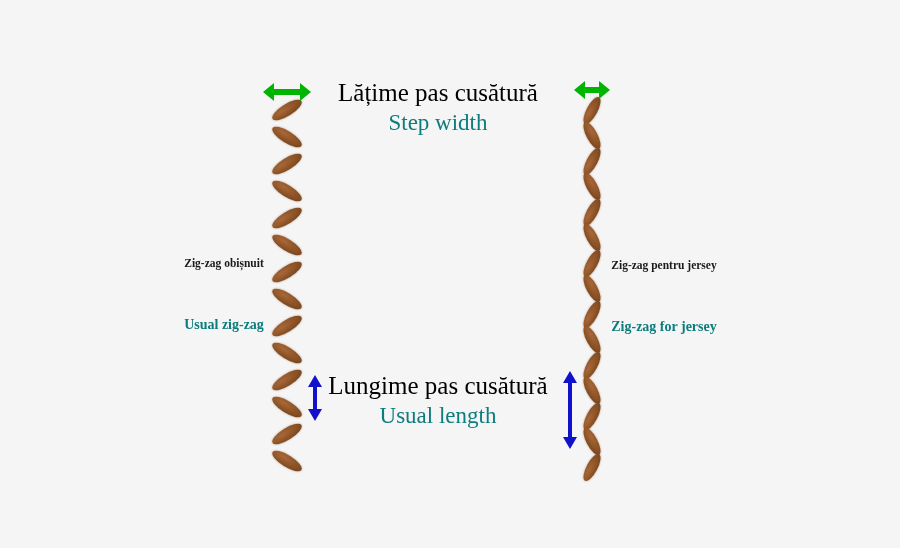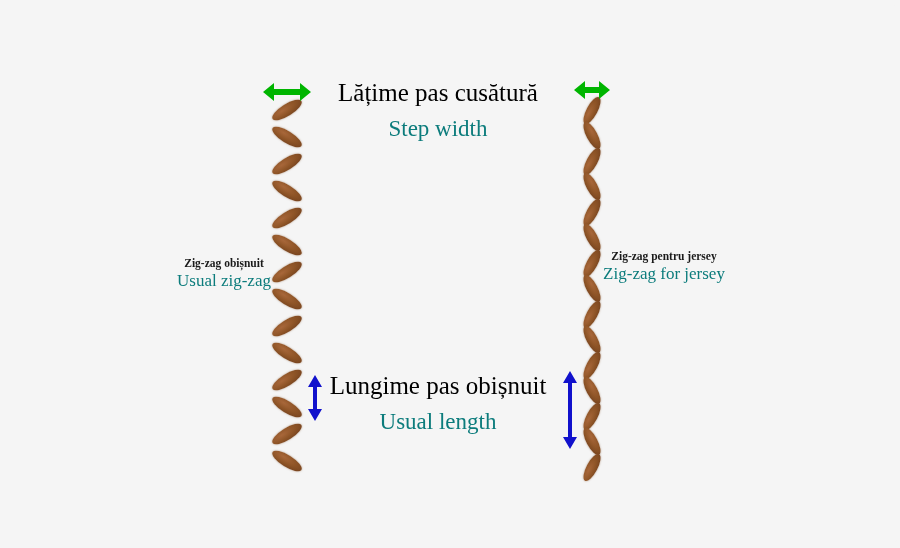"Step width" .title-en { margin-top: 7px -> 1px }
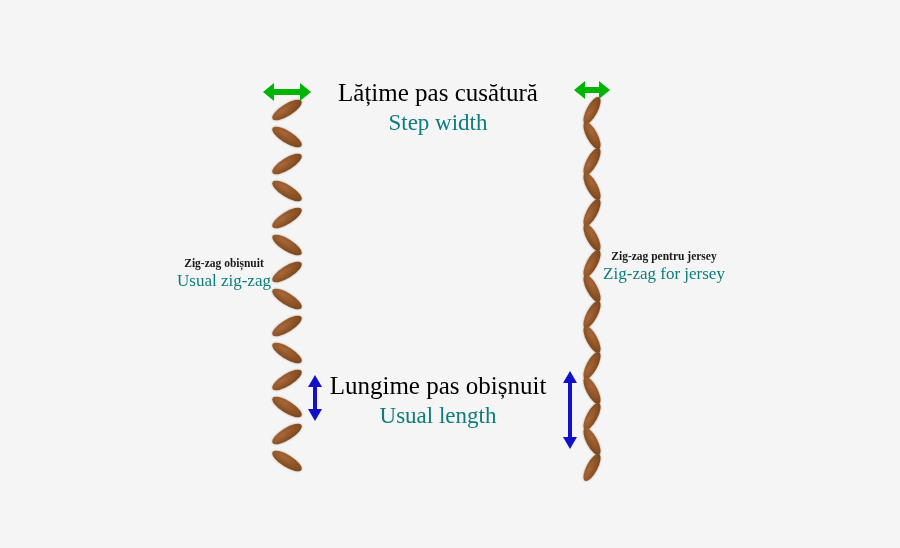"Zig-zag pentru jersey" div.side-label { top: 249px -> 258px }
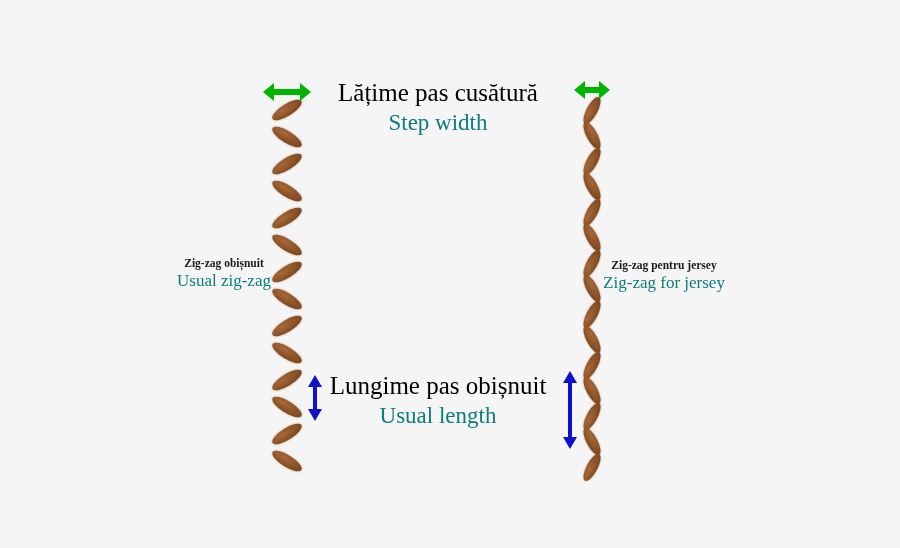"Usual zig-zag" .side-en { font-size: 17px -> 14px; font-weight: normal -> bold; margin-top: none -> 46px }
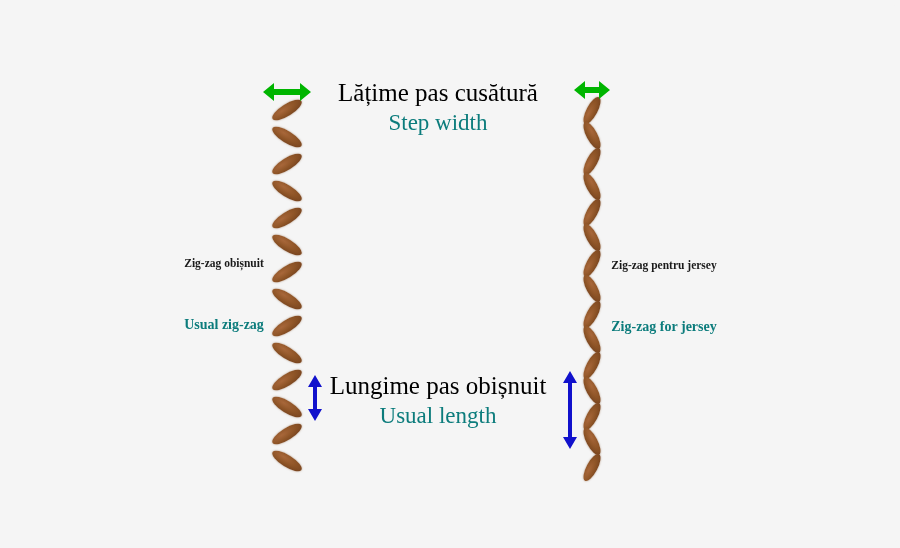"Lungime pas obișnuit" div.title-ro { text: obișnuit -> cusătură }
